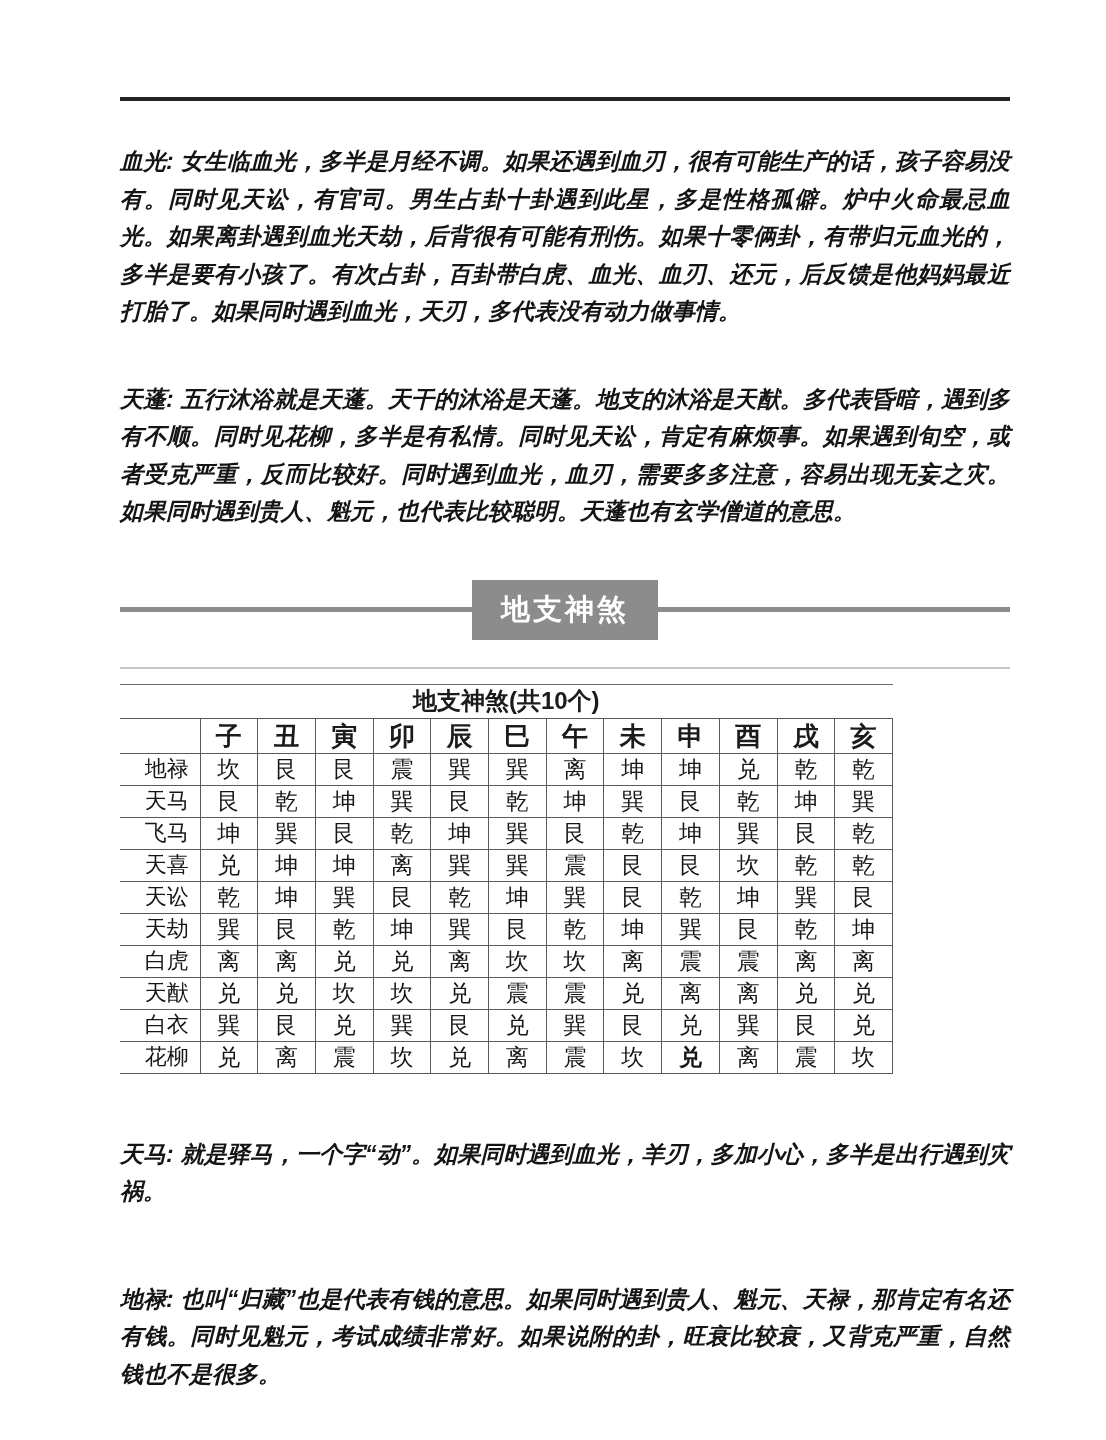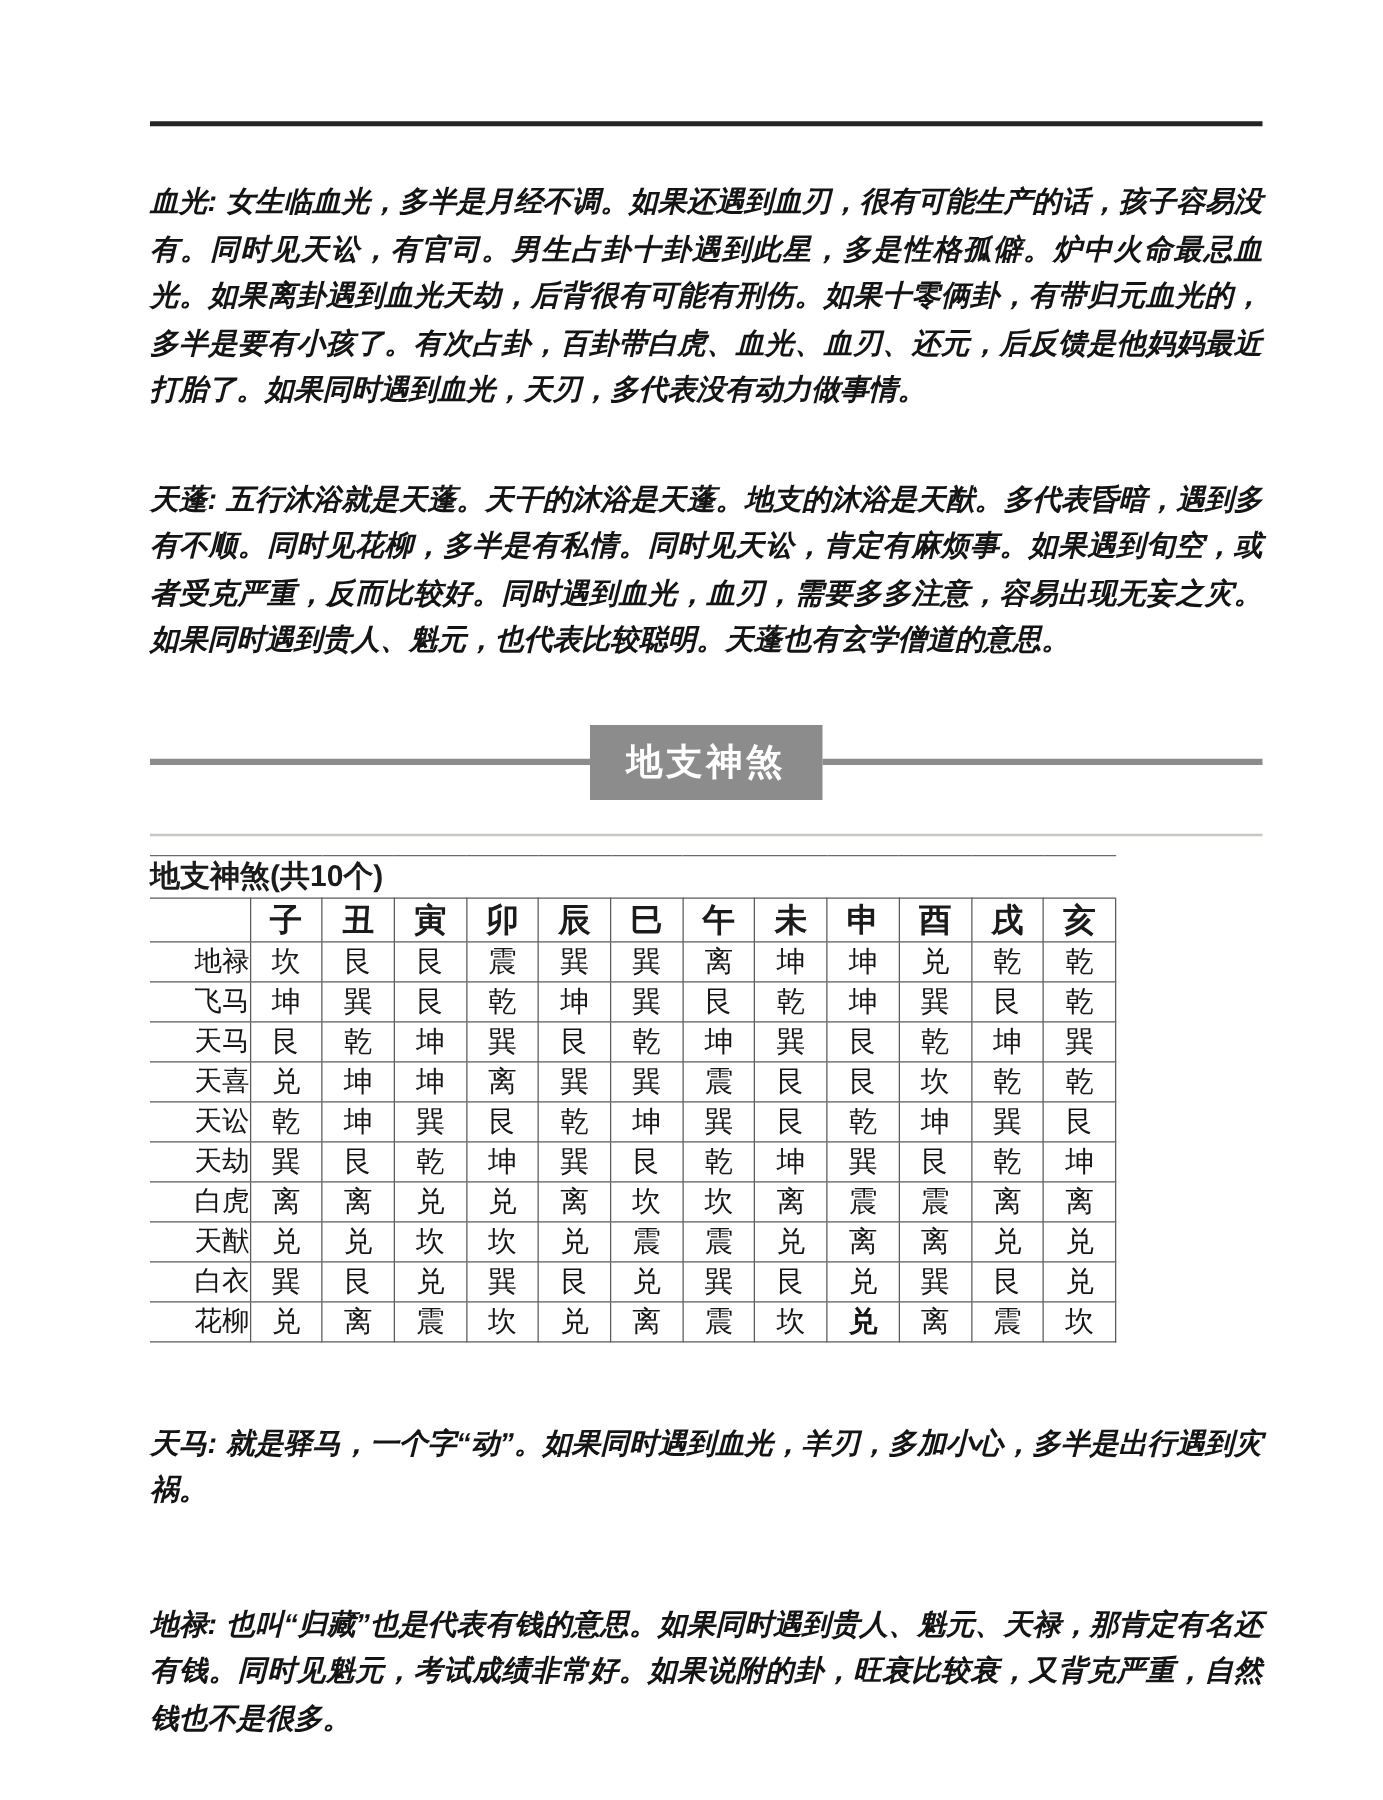"地支神煞(共10个)" .title-row th { text-align: left -> center }
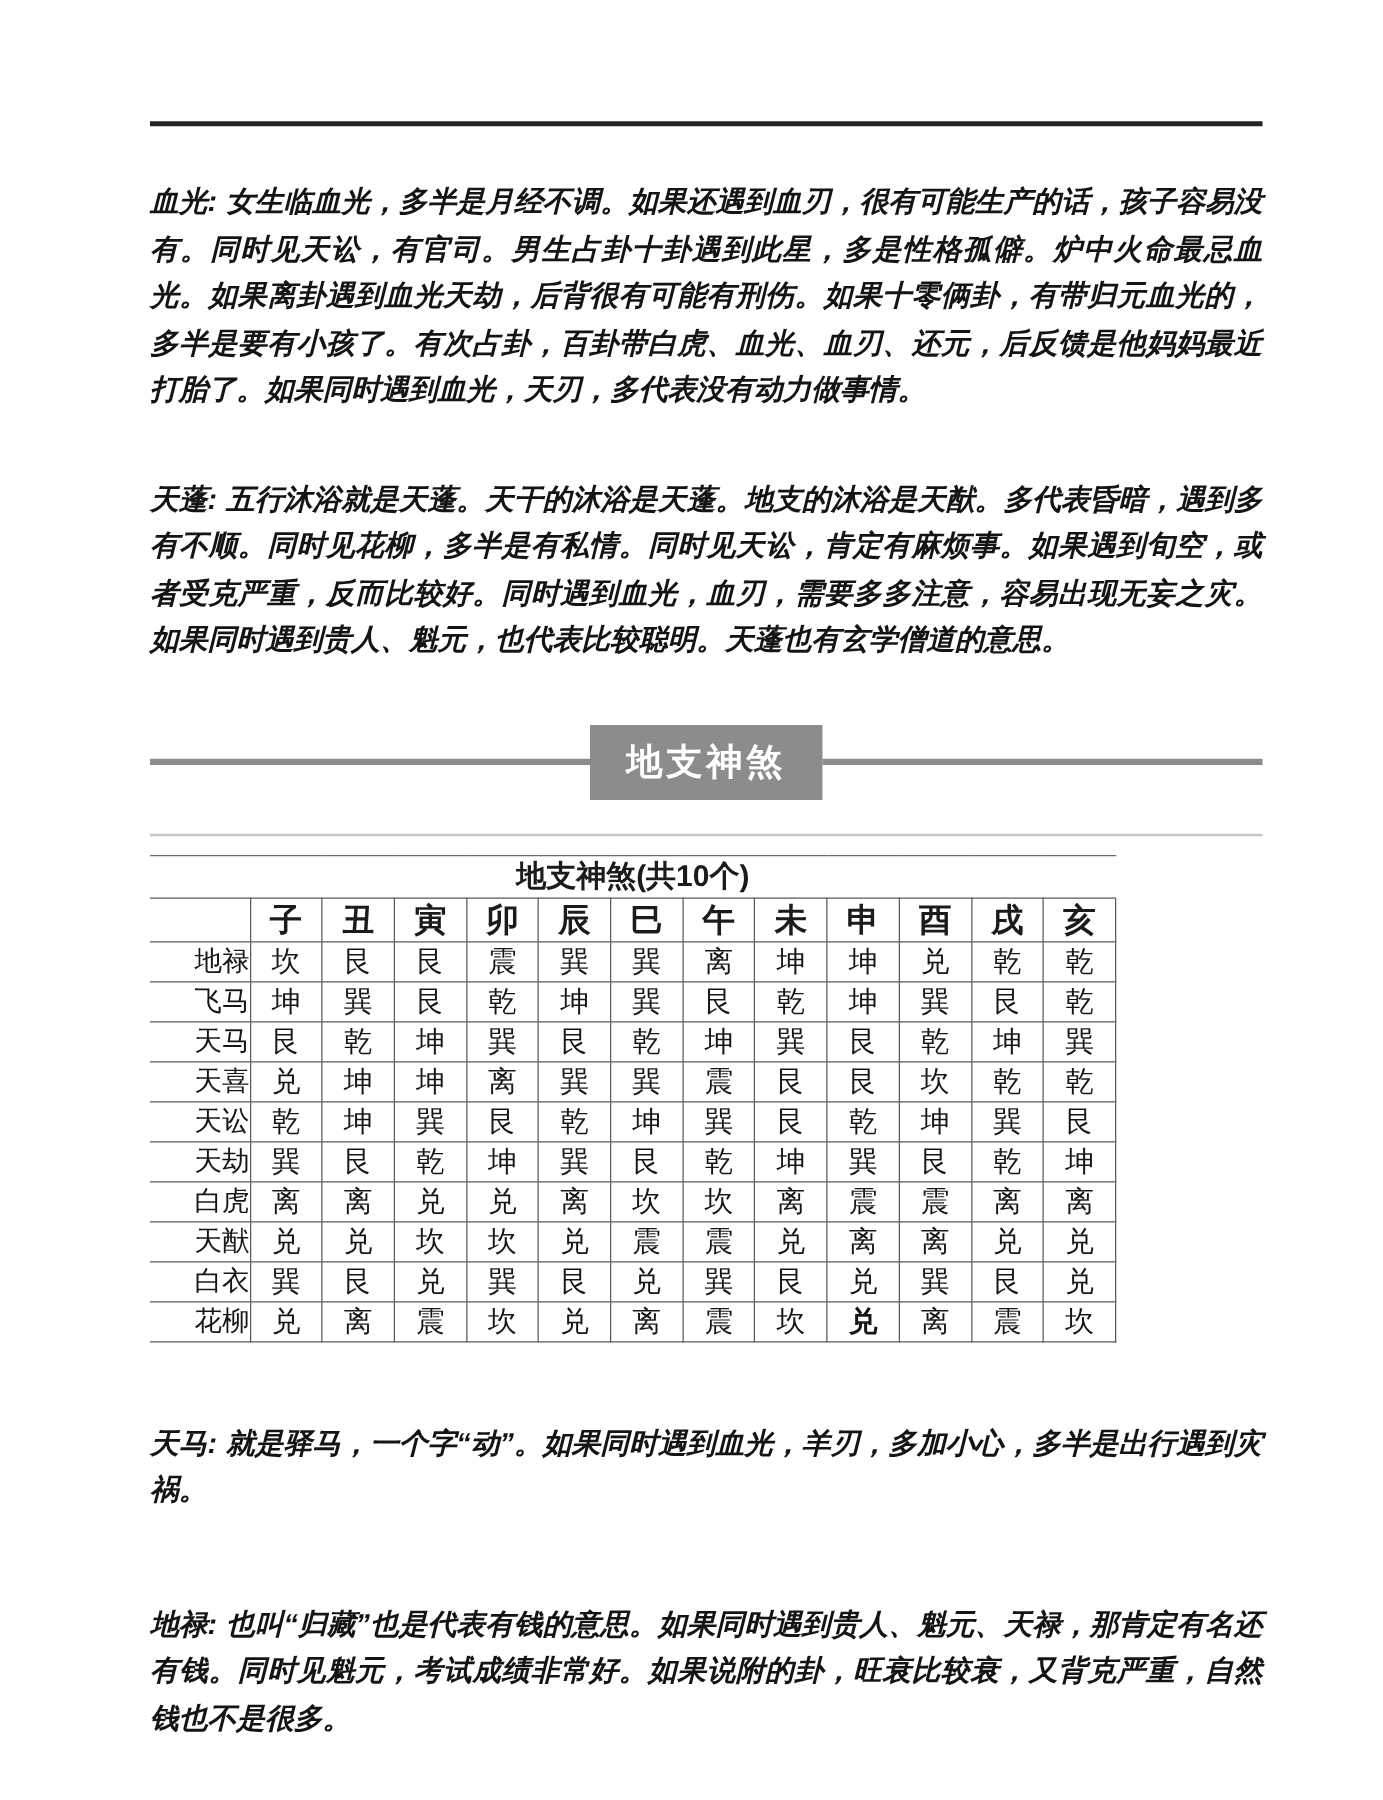"地禄" tbody td.label { text-align: right -> center }
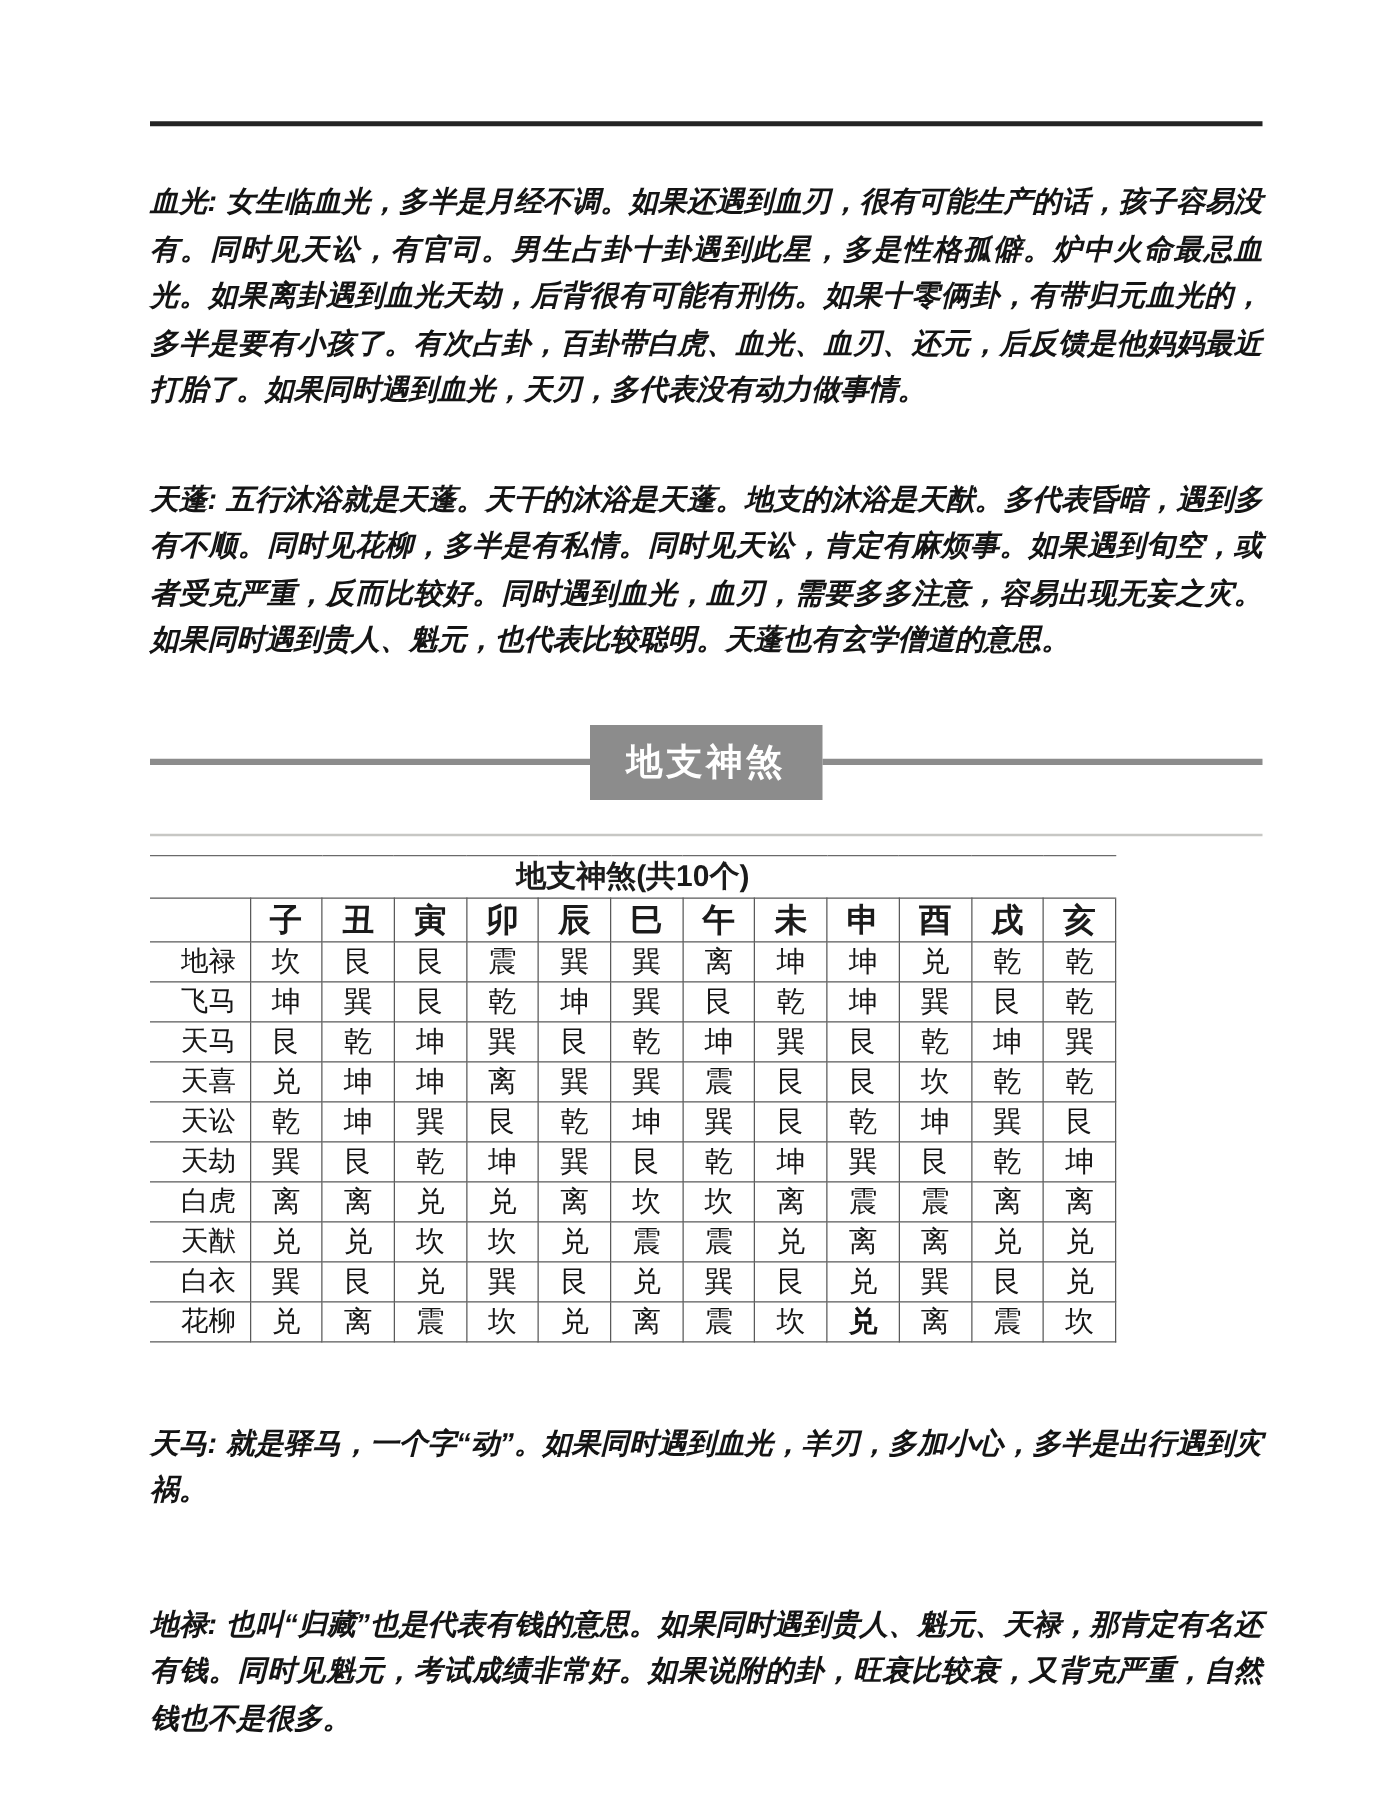"飞马" tr { order: before "天马" -> after "天马" }
